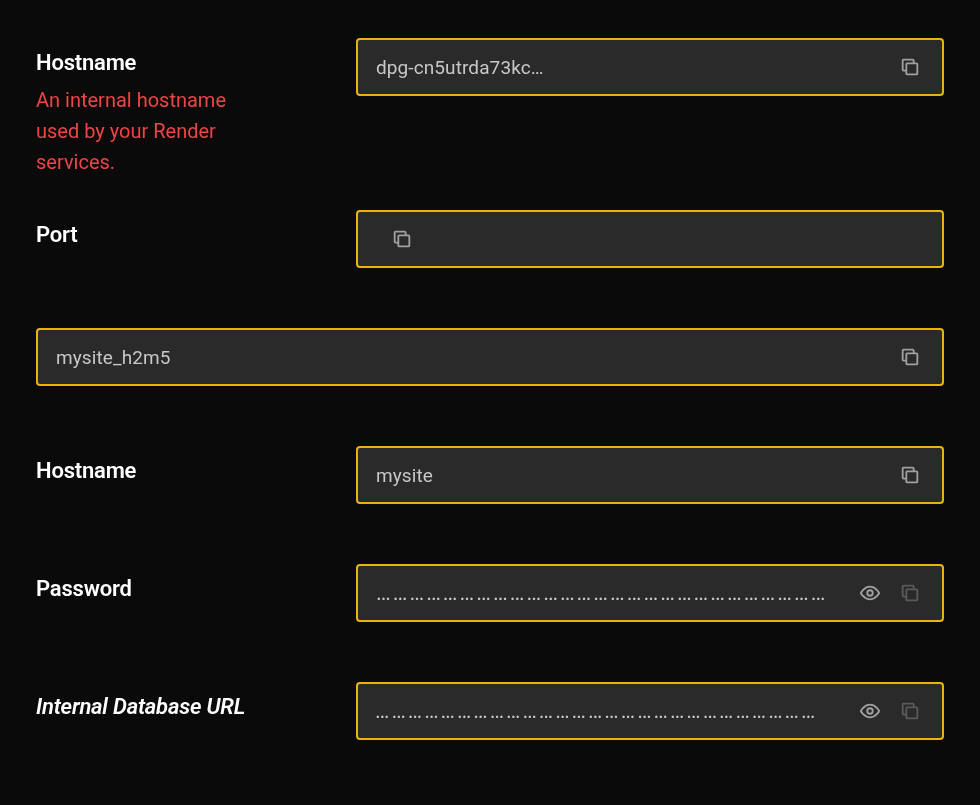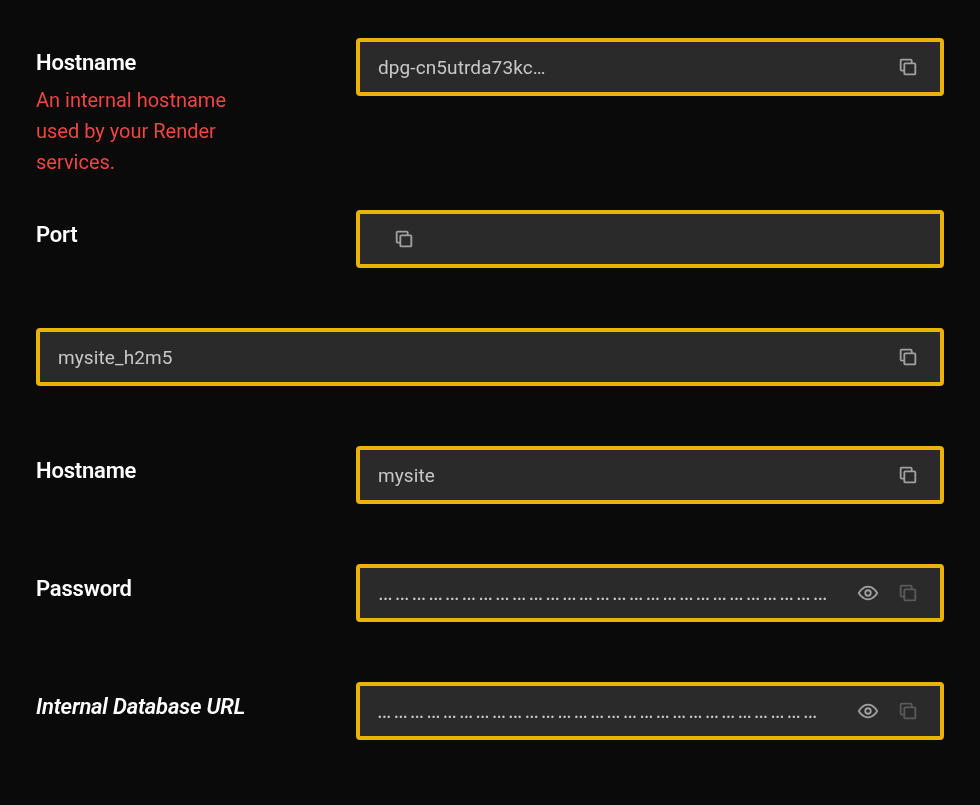"dpg-cn5utrda73kc…" .value-box { border: 4px solid #eab308 -> 2px solid #eab308 }
